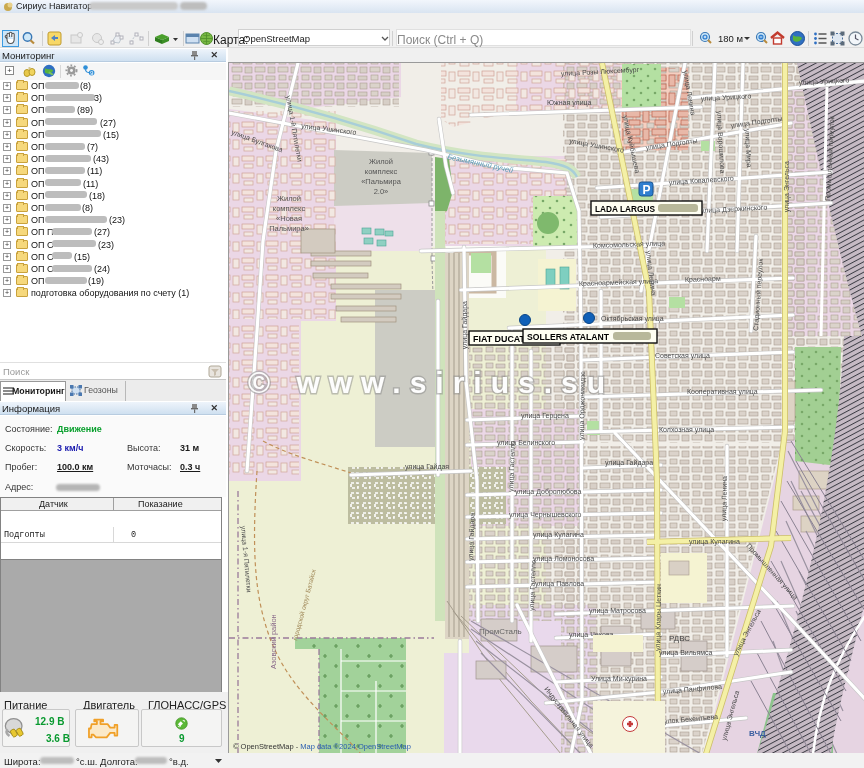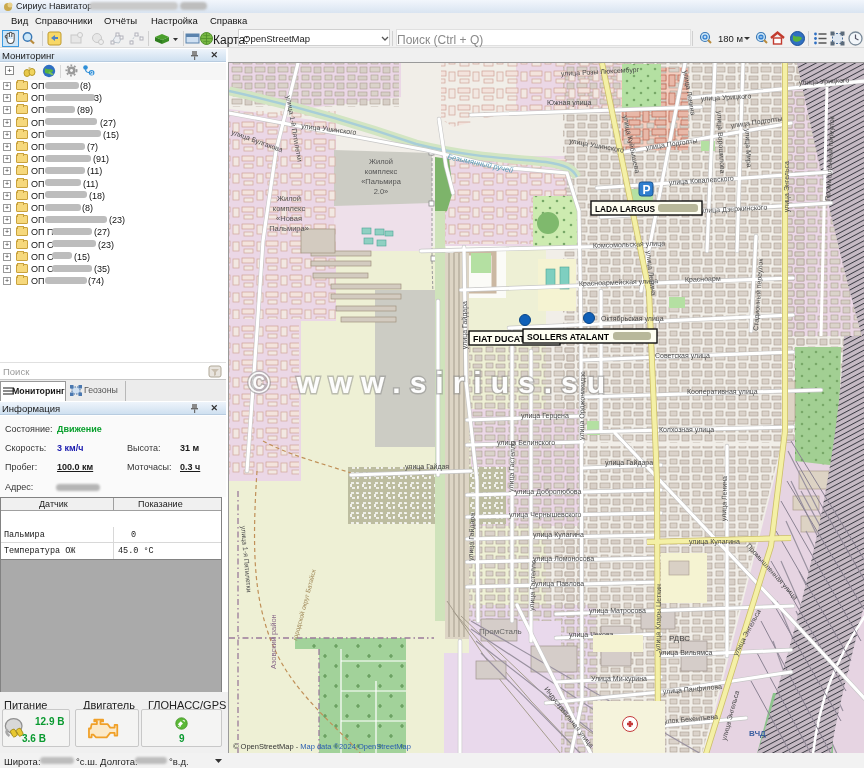"Вид" div.abs { html: <div> <span>Вид</span> <span>Справочники</span> <span>Отчёты</span> <span>Настройка</span> <span>Справка</span> </div> -> none }
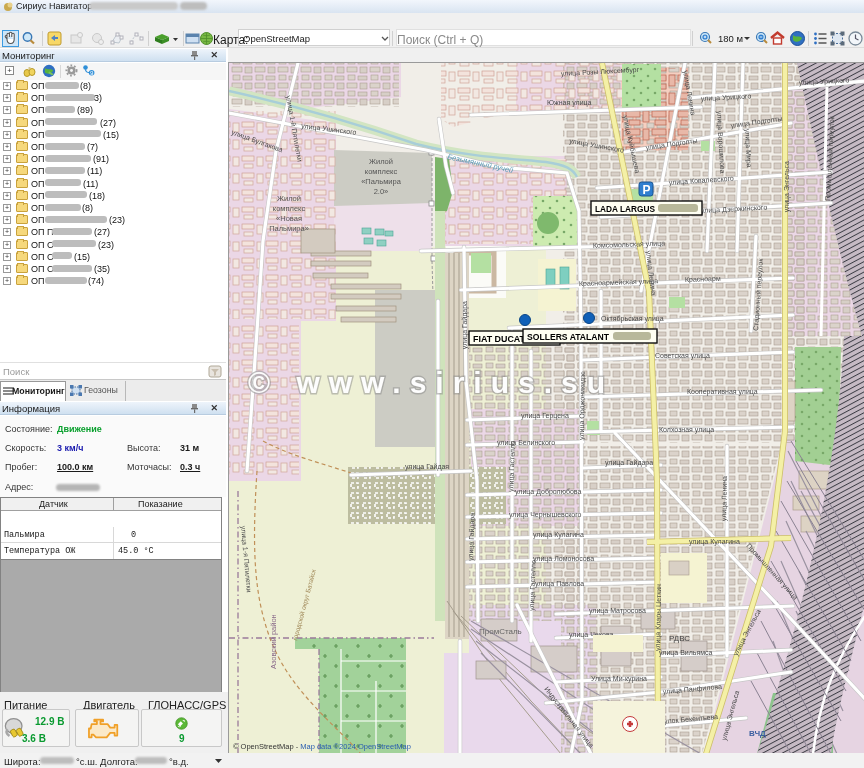"(91)" span.tlab { text: 91 -> 43 }
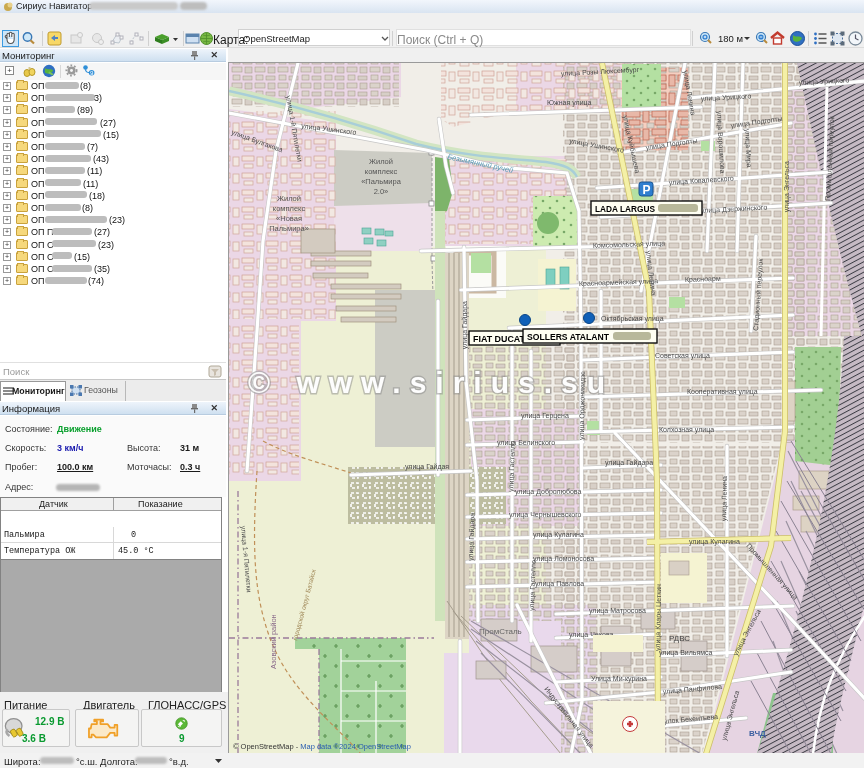"(35)" span.tlab { text: 35 -> 24 }
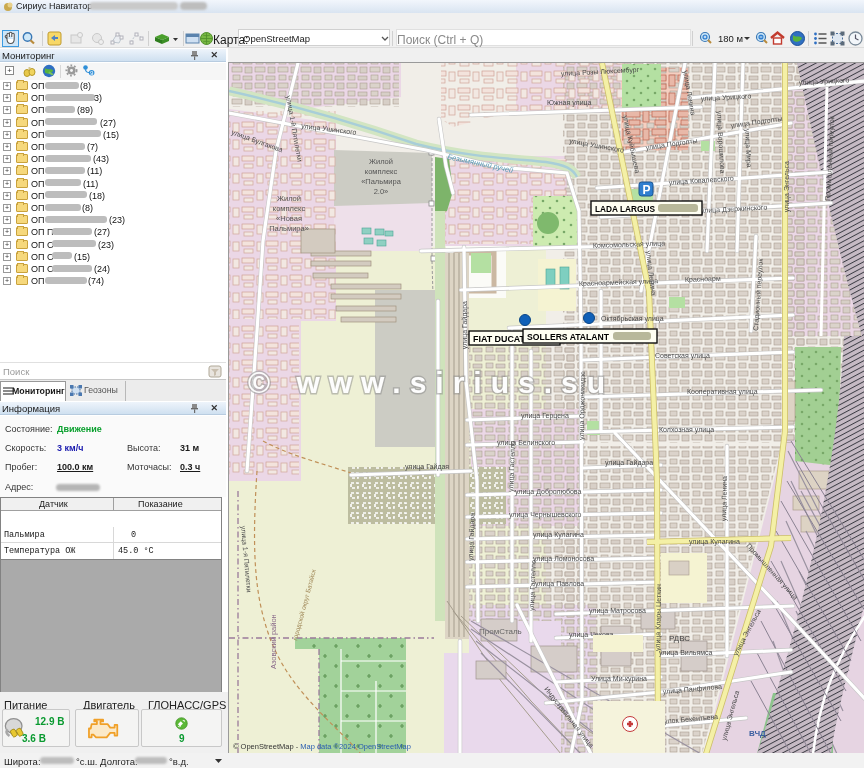"(74)" span.tlab { text: 74 -> 19 }
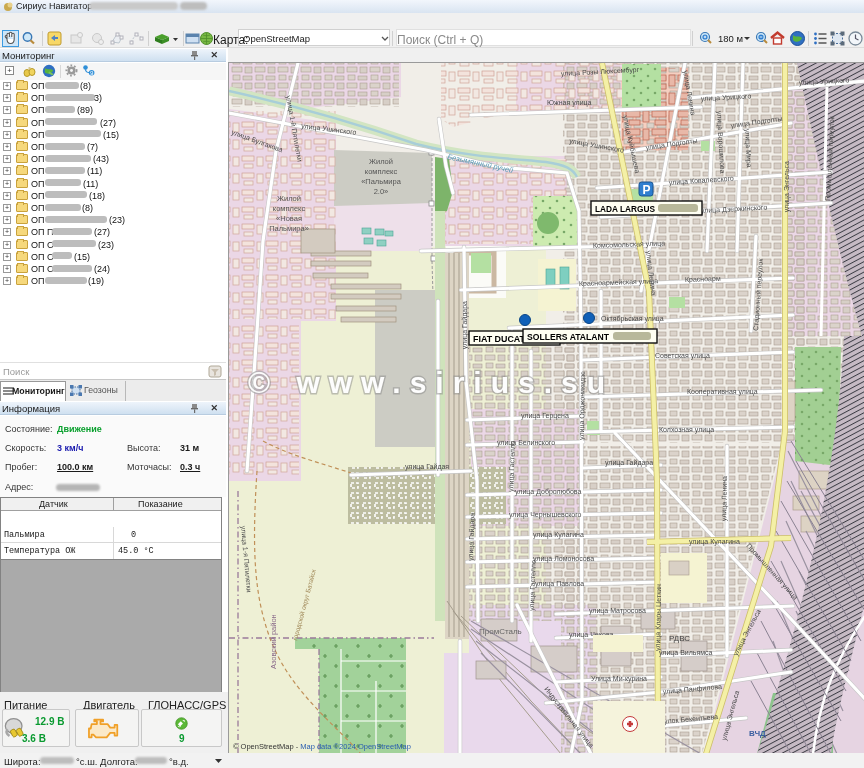"подготовка оборудования по счету (1)" div.trow { html: none -> <div> <span>+</span> <span></span> <span>подготовка оборудования по счету (1)</span> </div> }
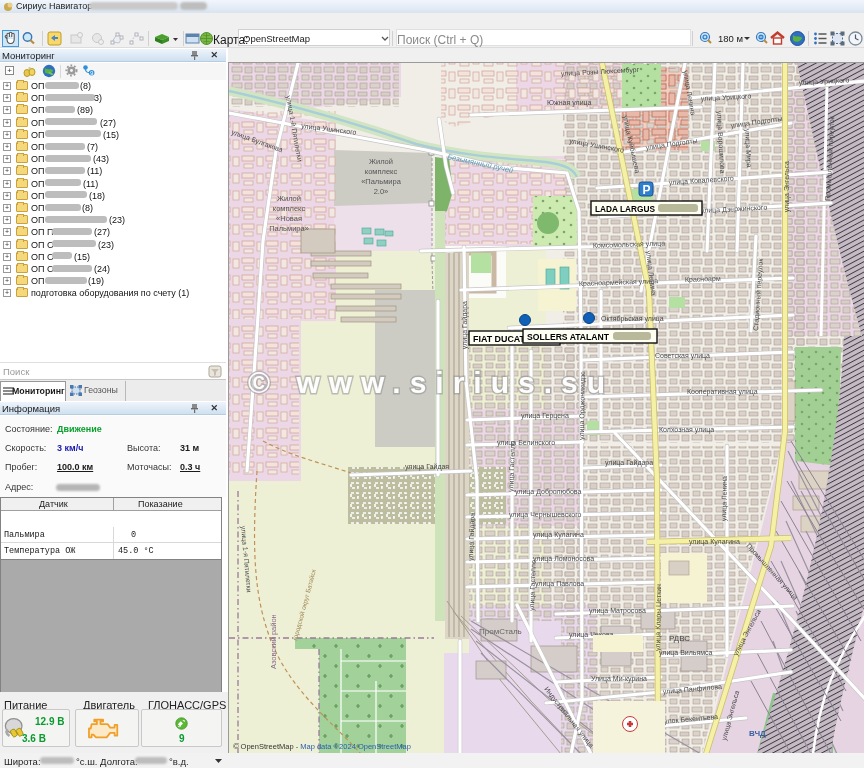"Пальмира" span { text: Пальмира -> Подгопты }
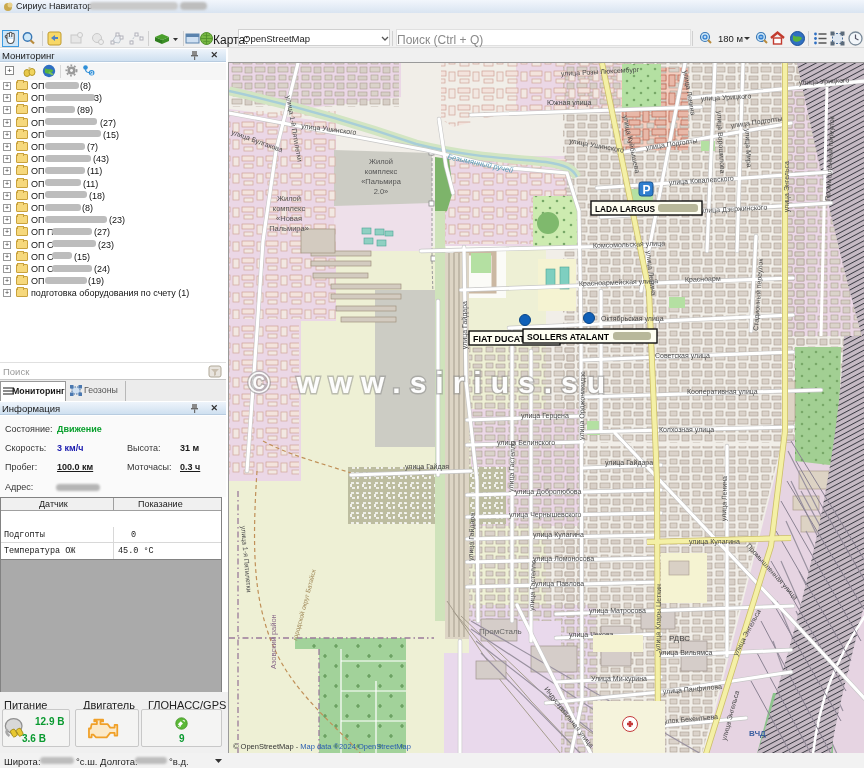"Температура ОЖ" div.srow { html: <div> <span>Температура ОЖ</span> <span>45.0 °C</span> <span></span> </div> -> none }
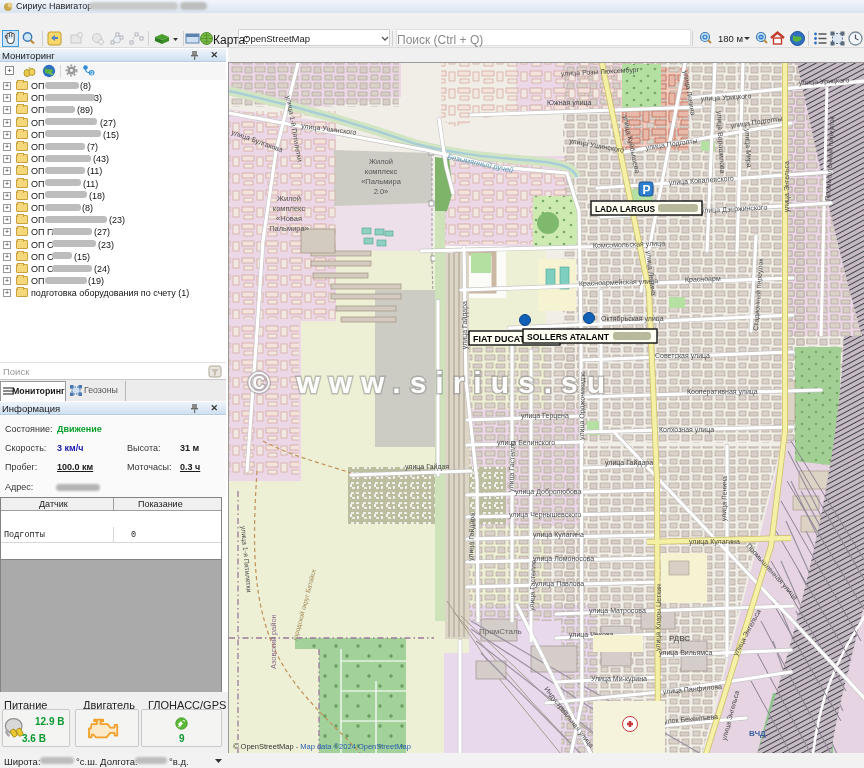"3.6 В" span.gv { left: 22px -> 46px }
